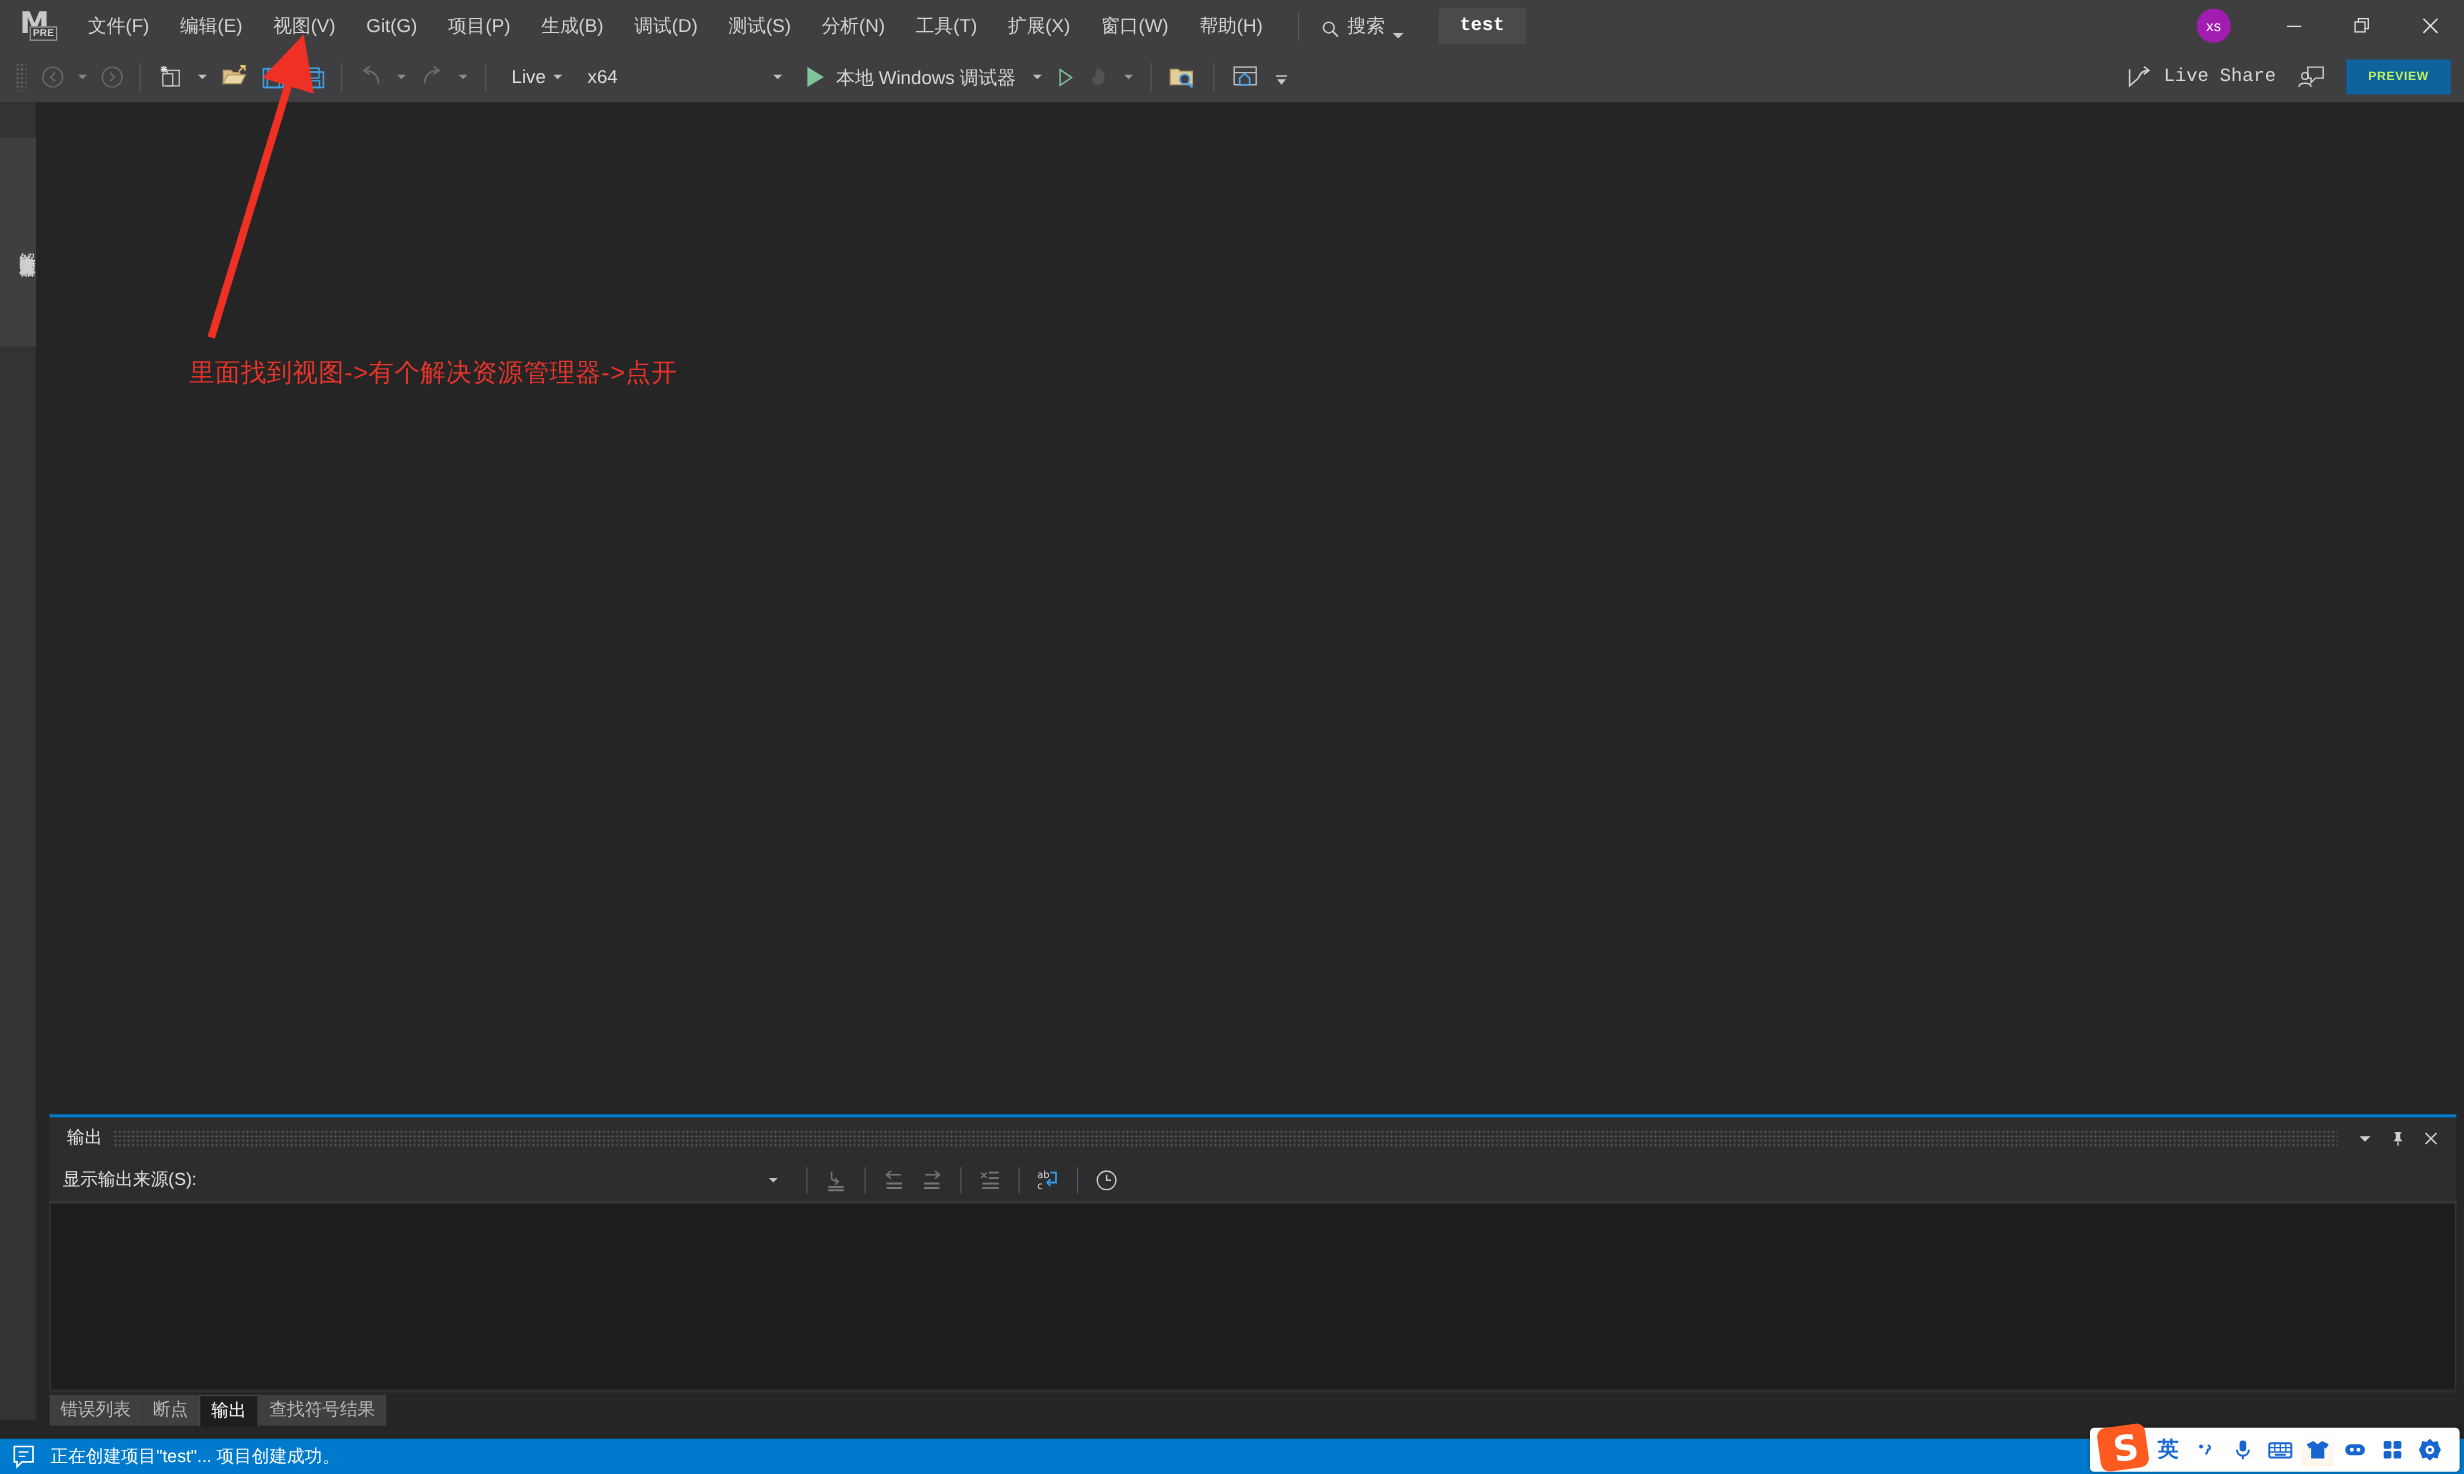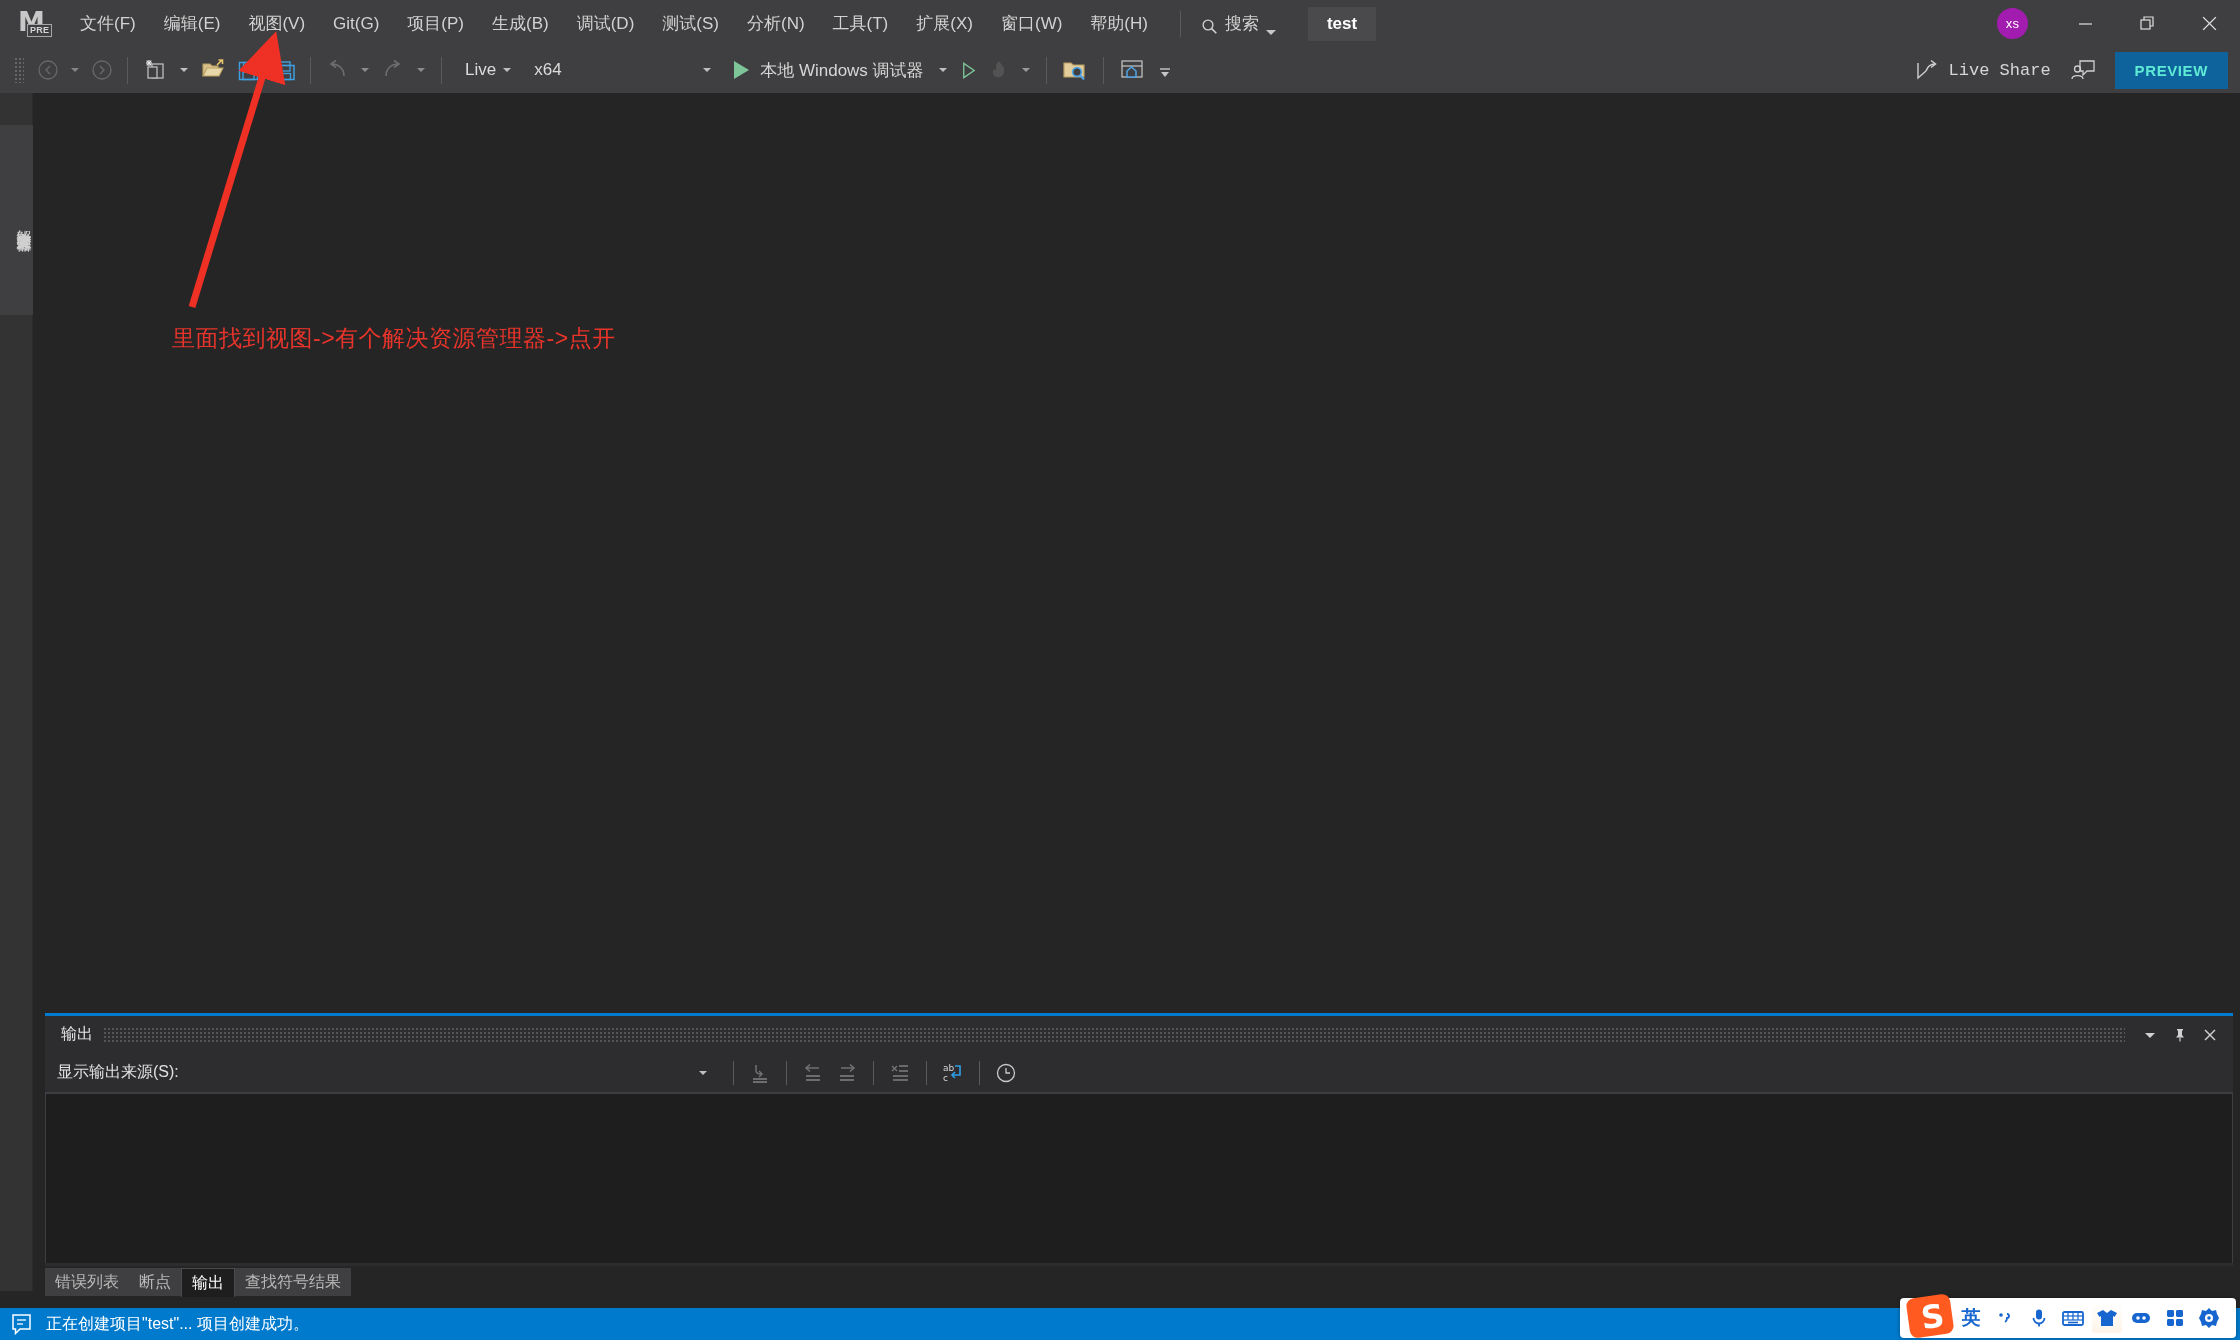"test" .proj-chip { font-family: none -> Liberation Mono, monospace }
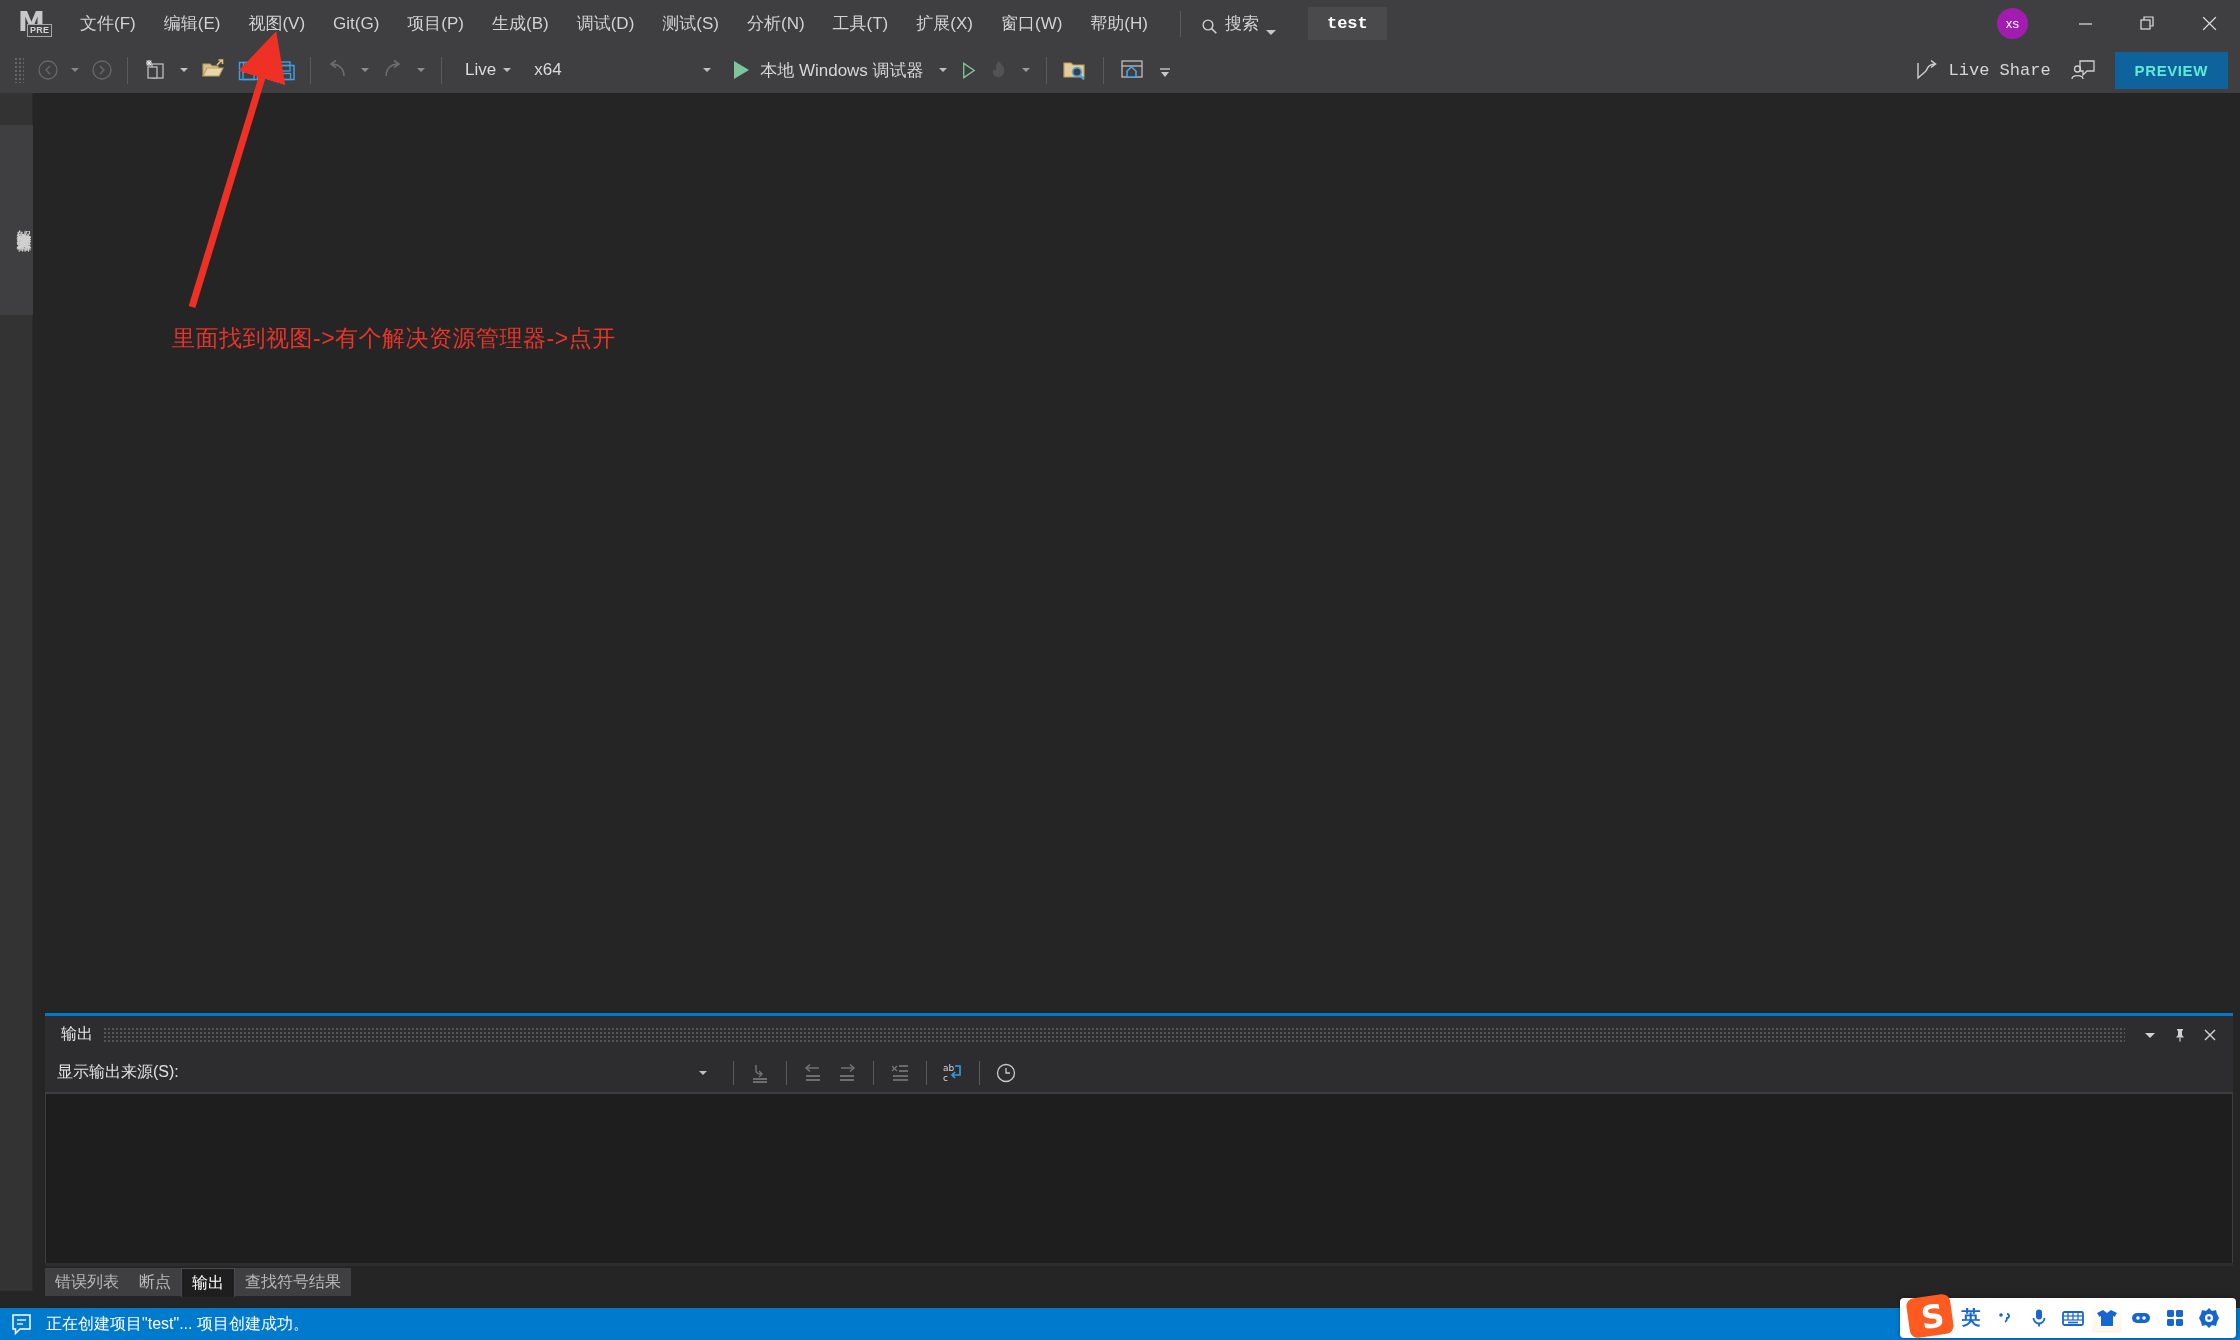"PREVIEW" .preview-btn { color: #5eead4 -> #bef264; font-size: 15px -> 11px }
